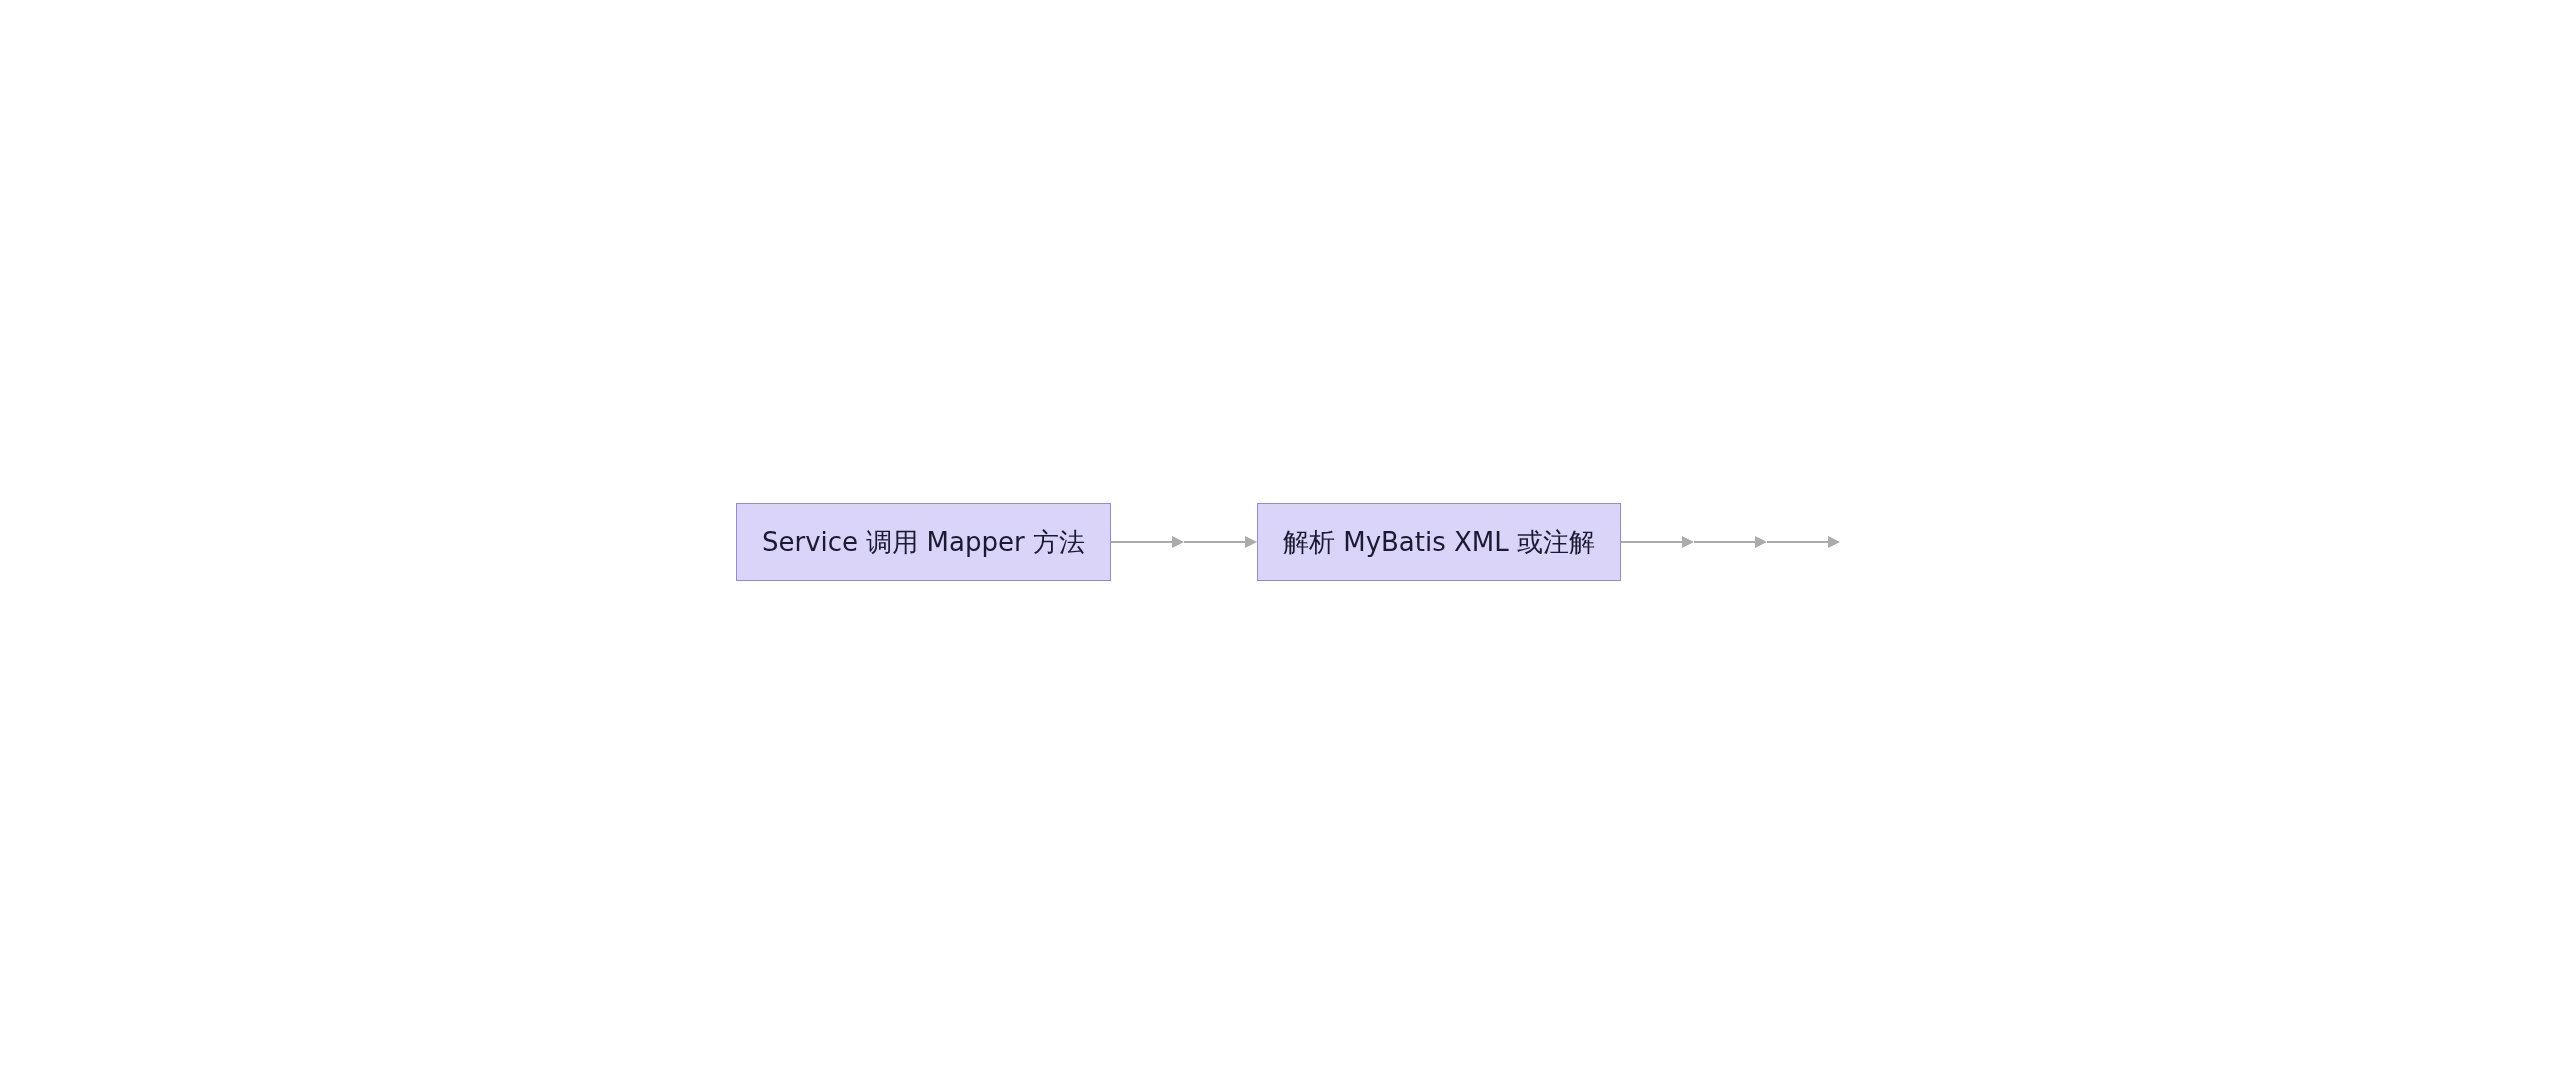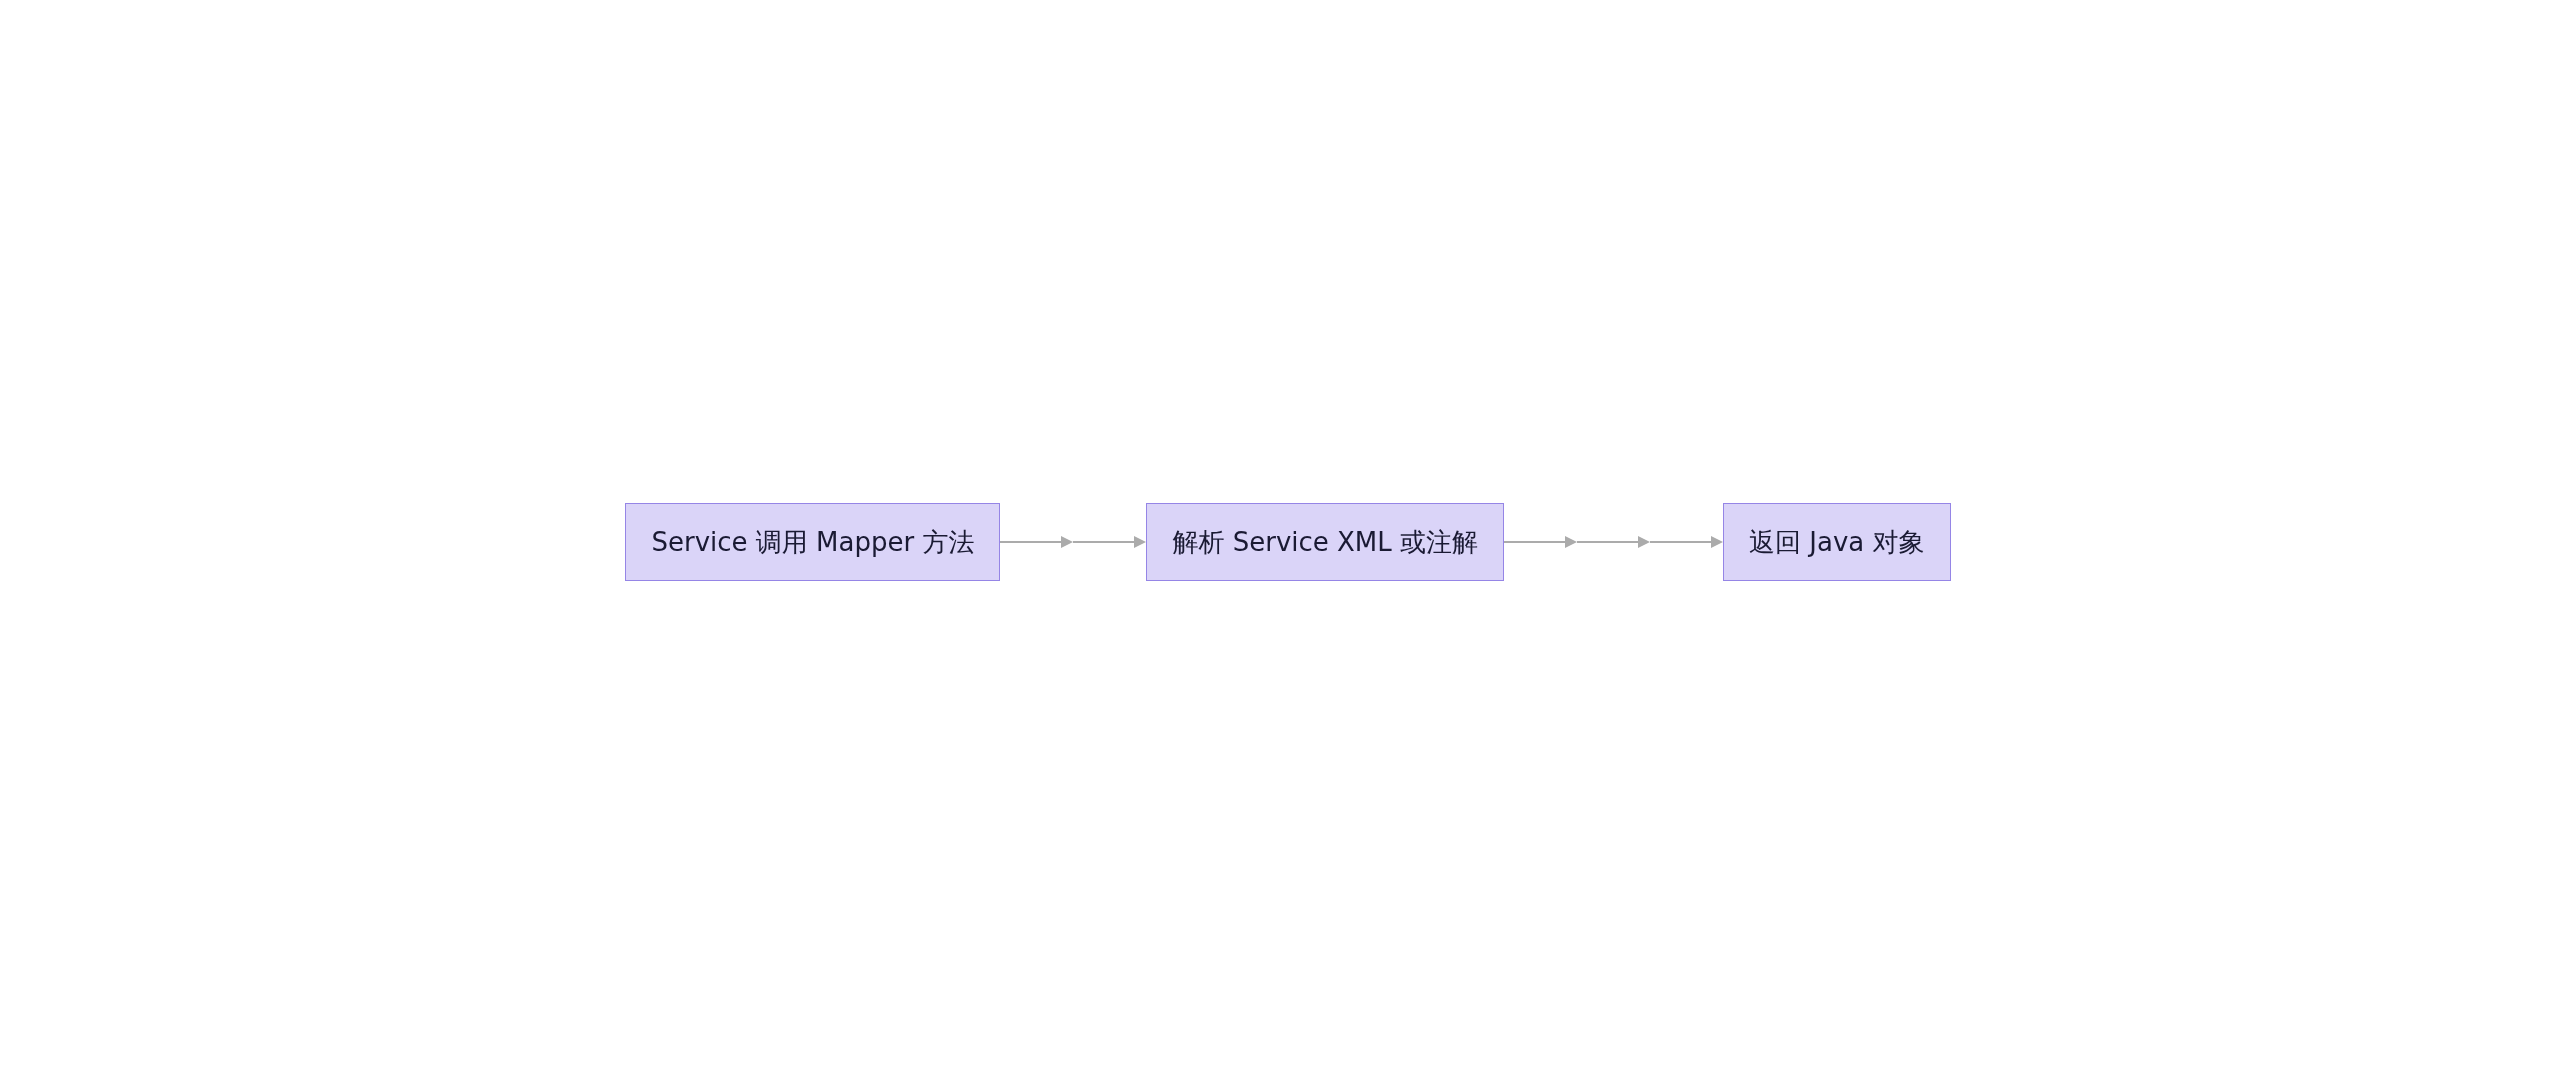"解析 Service XML 或注解" span { text: Service -> MyBatis }
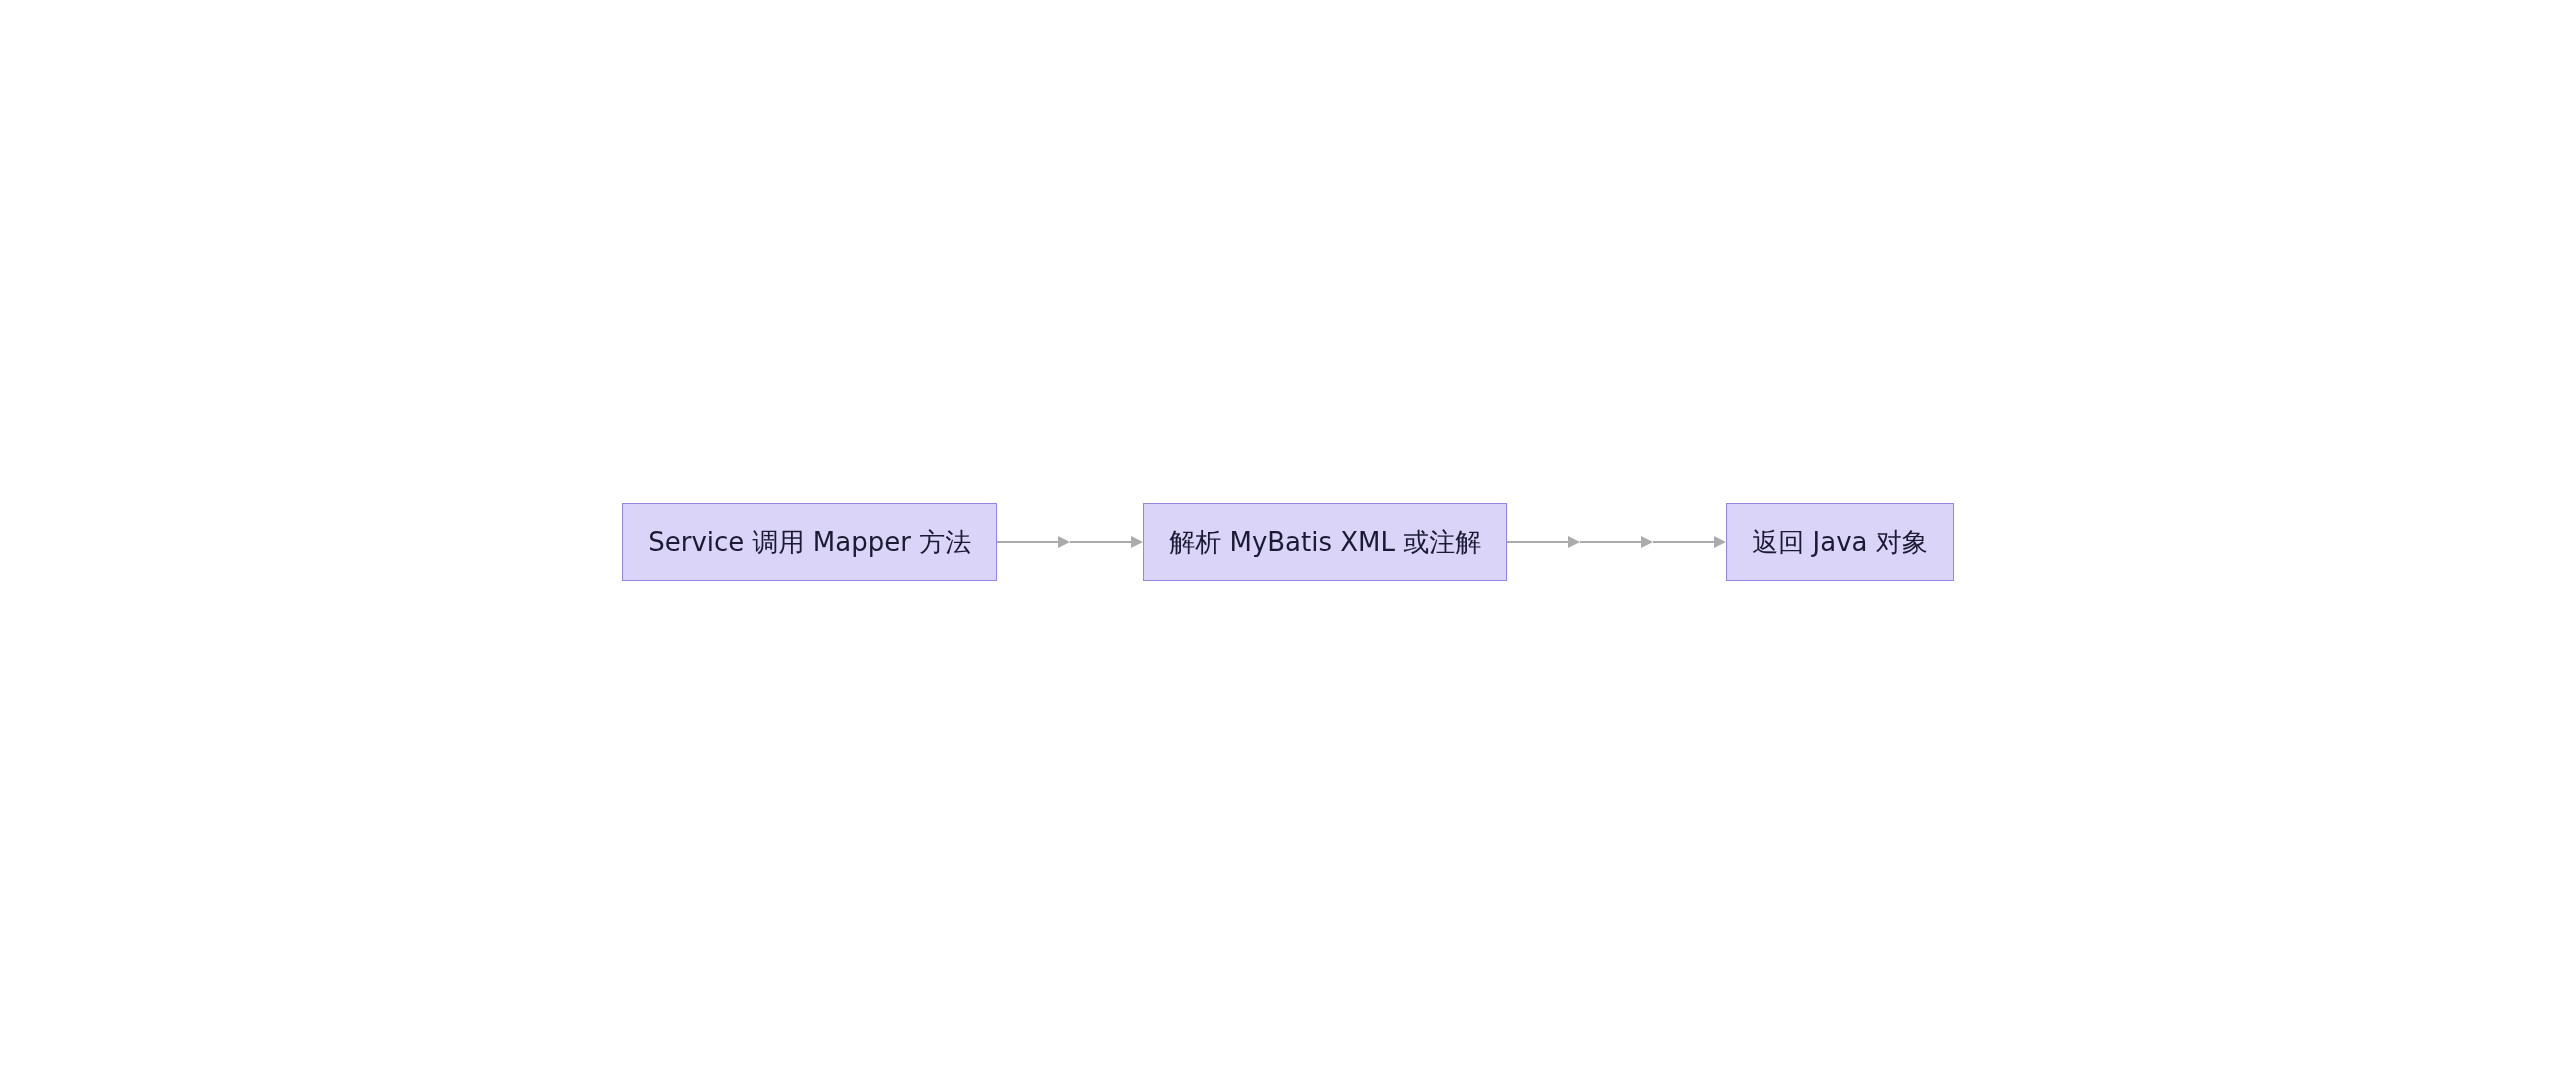"返回 Java 对象" div.node { html: <div> <span>返回 Java 对象</span> </div> -> none }
